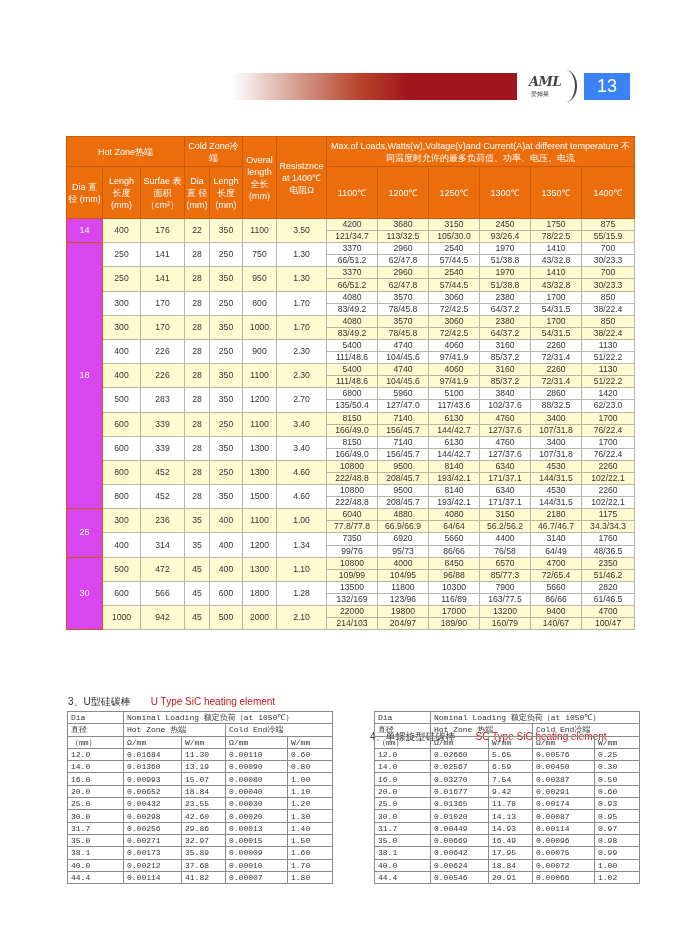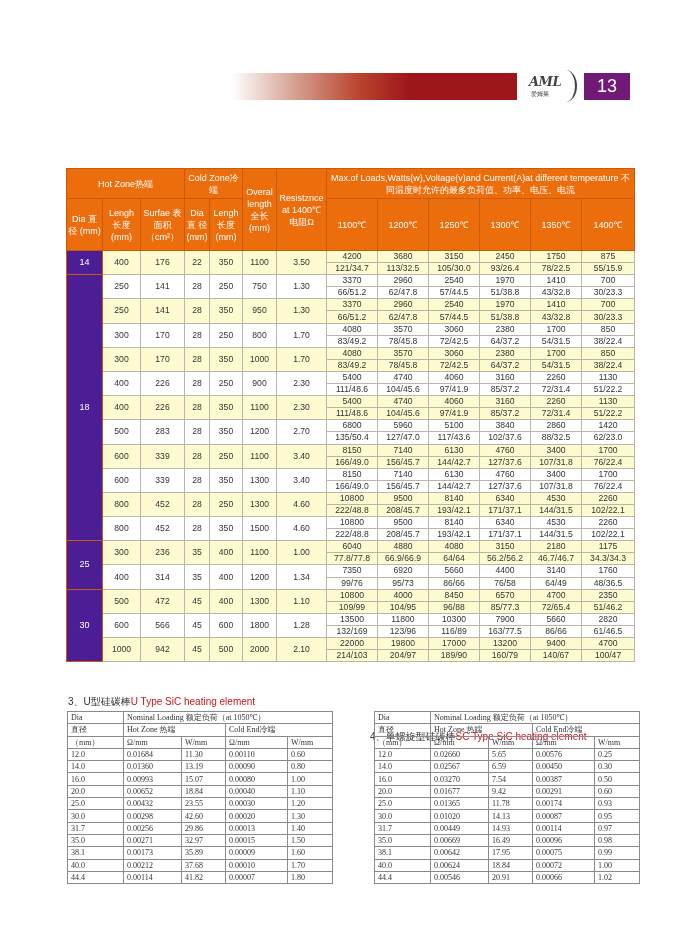"13" .page-num { background: #701a75 -> #3b82f6 }
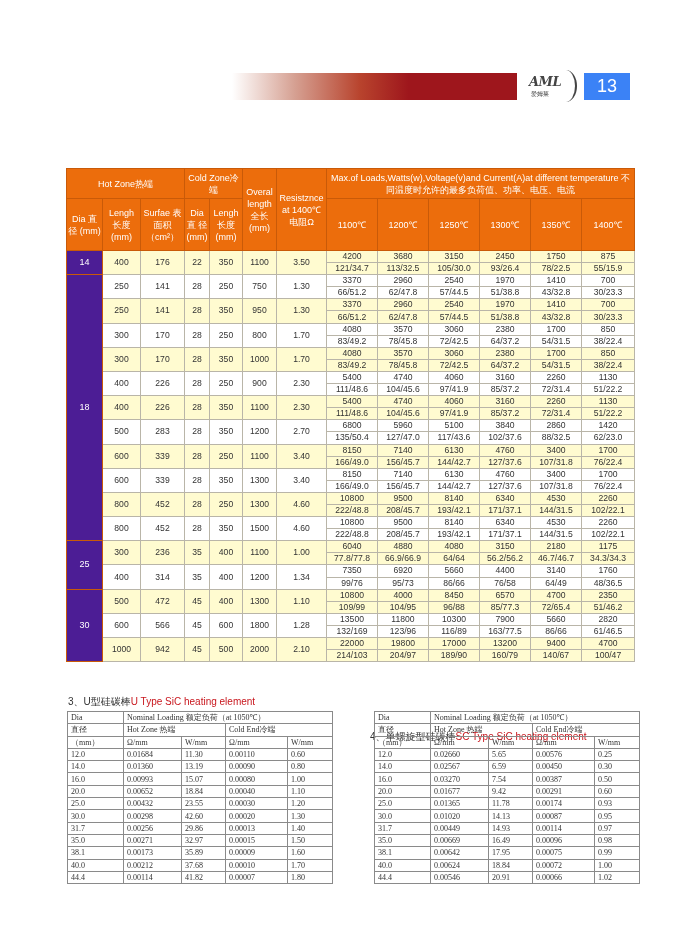"Hot Zone热端" .main-table { margin-top: 32px -> none }
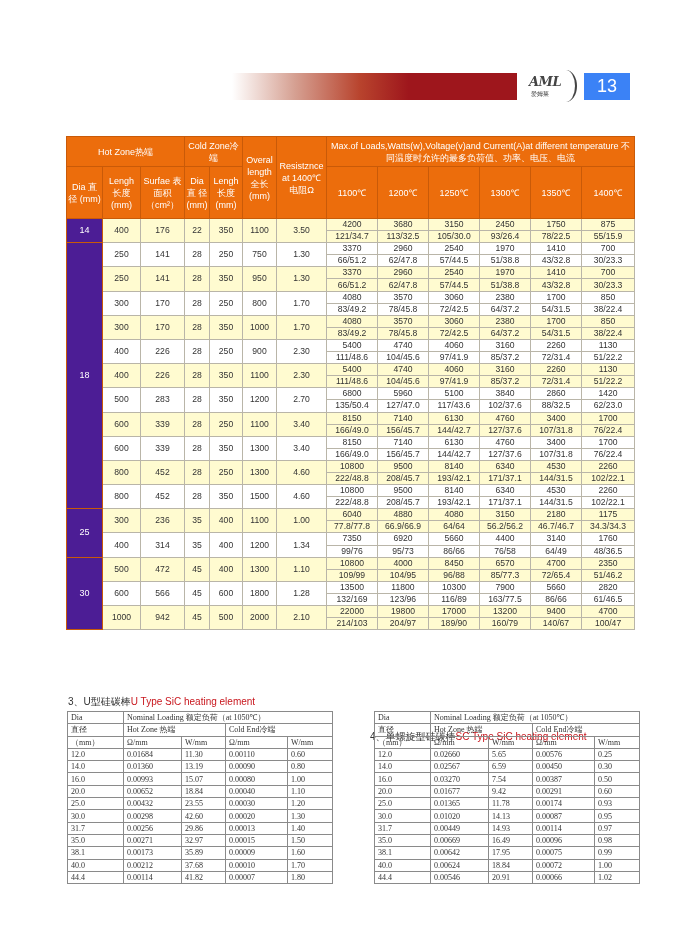"14" .main-table td.dia { background: #4c1d95 -> #d946ef }
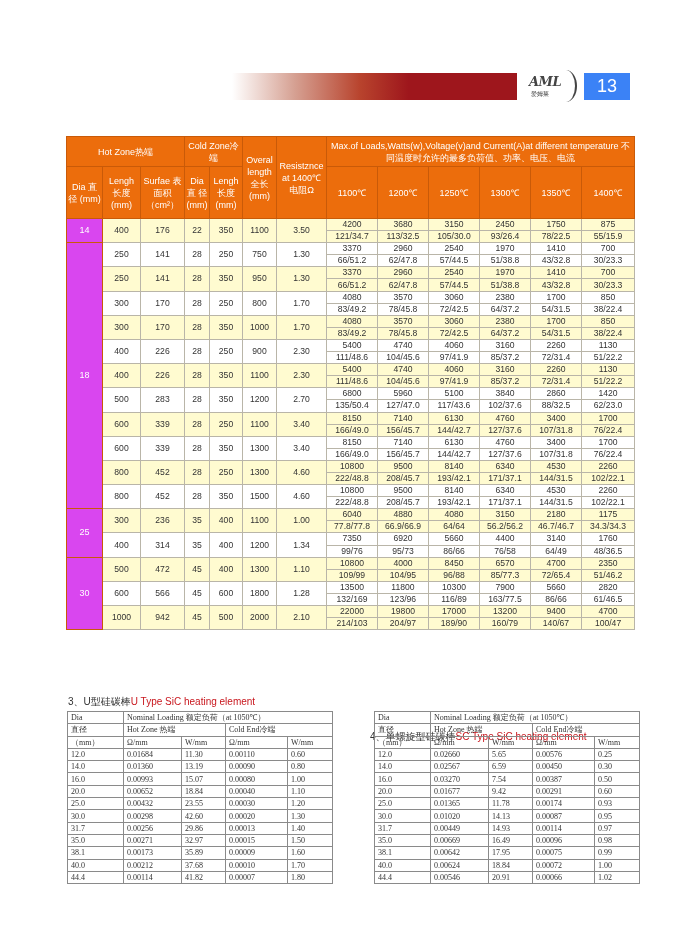"U Type SiC heating element" .sec-title .en { margin-left: 0 -> 20px }
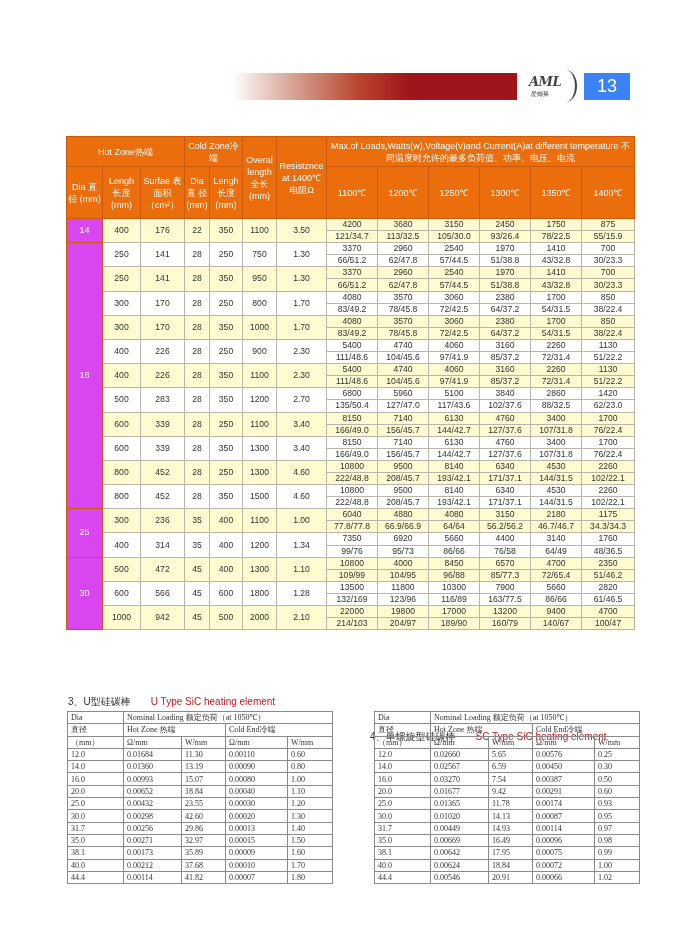"Dia" .sub-table { font-family: Liberation Serif, serif -> Liberation Mono, monospace }
